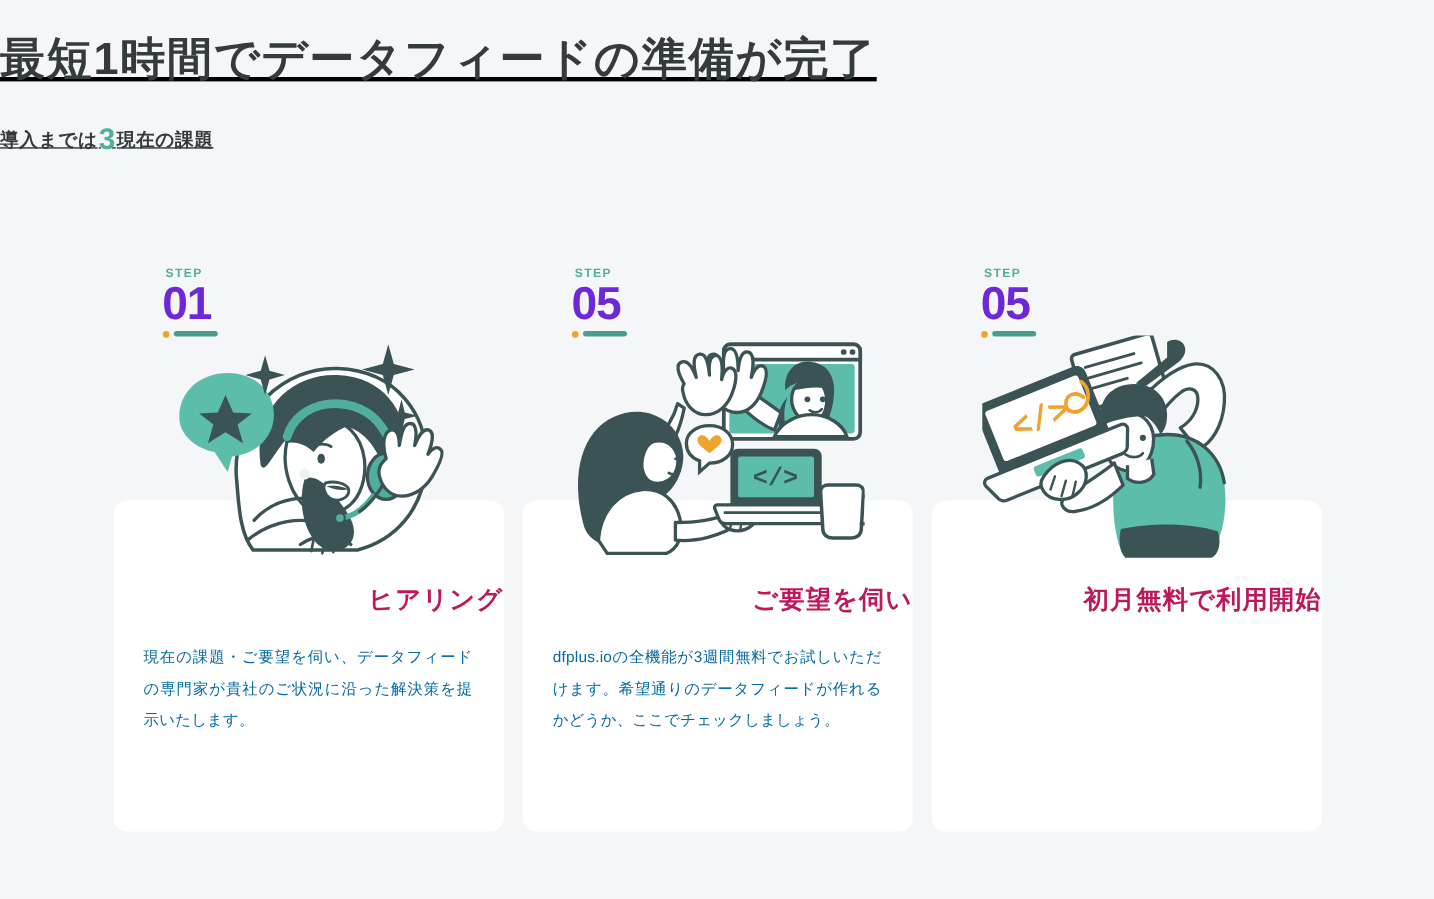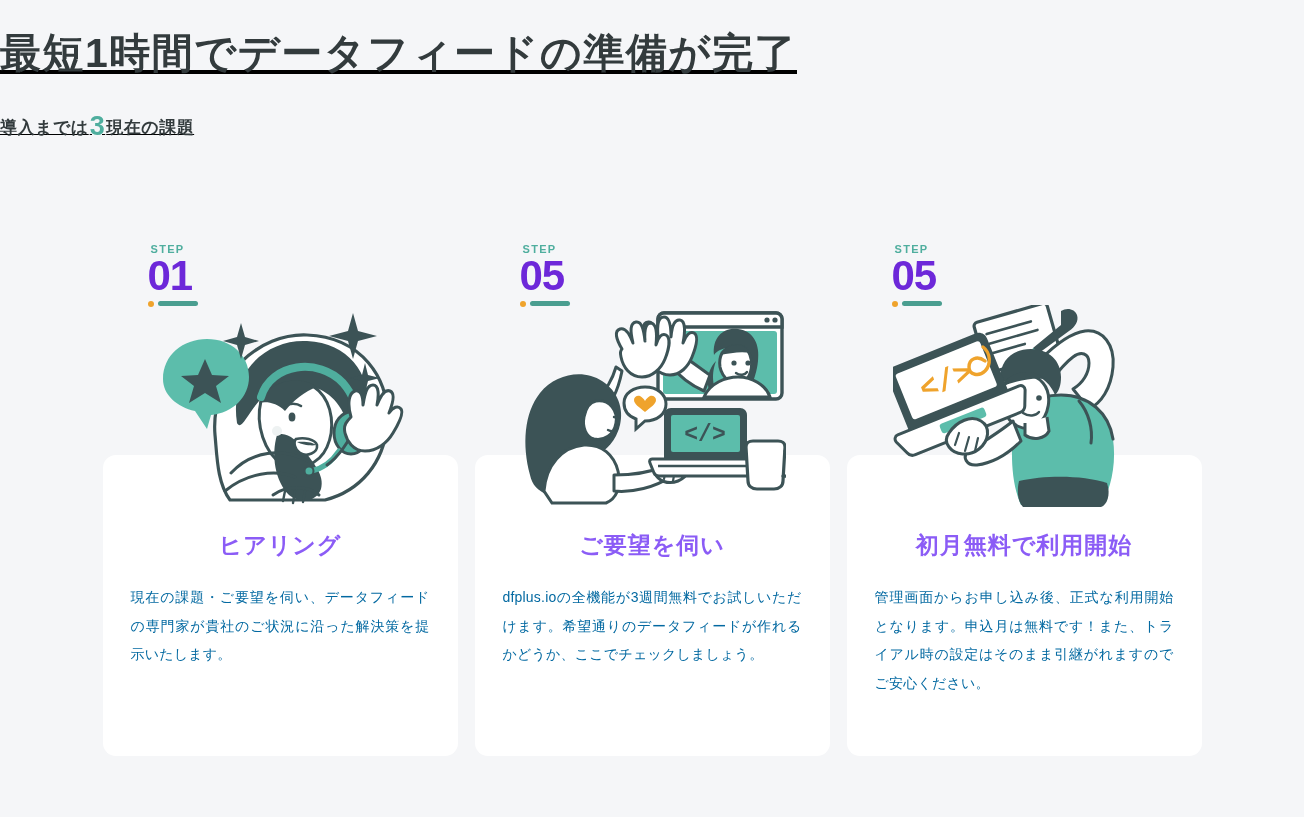"ヒアリング" .card-title { color: #8b5cf6 -> #be185d; text-align: center -> right }
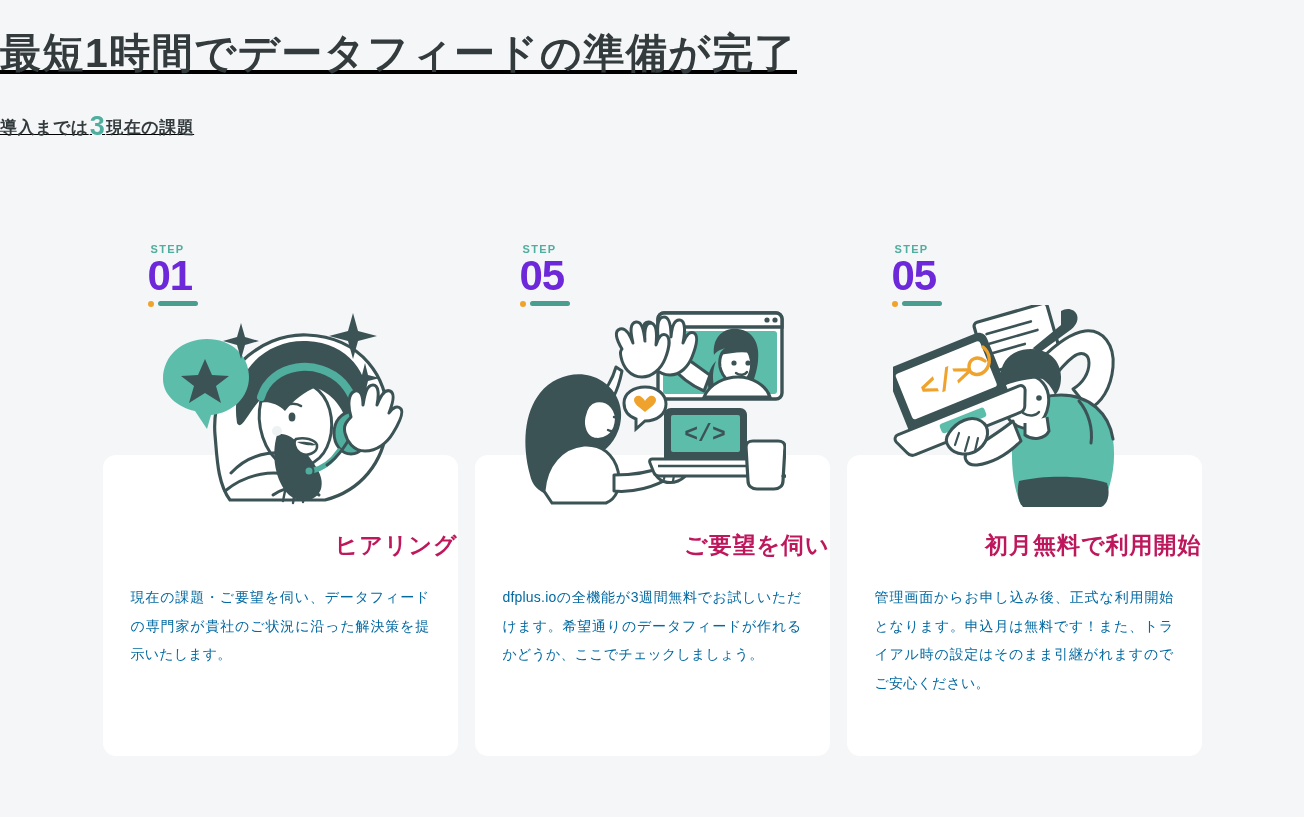"管理画面からお申し込み後、正式な利用開始となります。申込月は無料です！また、トラ" div.card-body { html: <div>管理画面からお申し込み後、正式な利用開始となります。申込月は無料です！また、トライアル時の設定はそのまま引継がれますのでご安心ください。</div> -> none }
